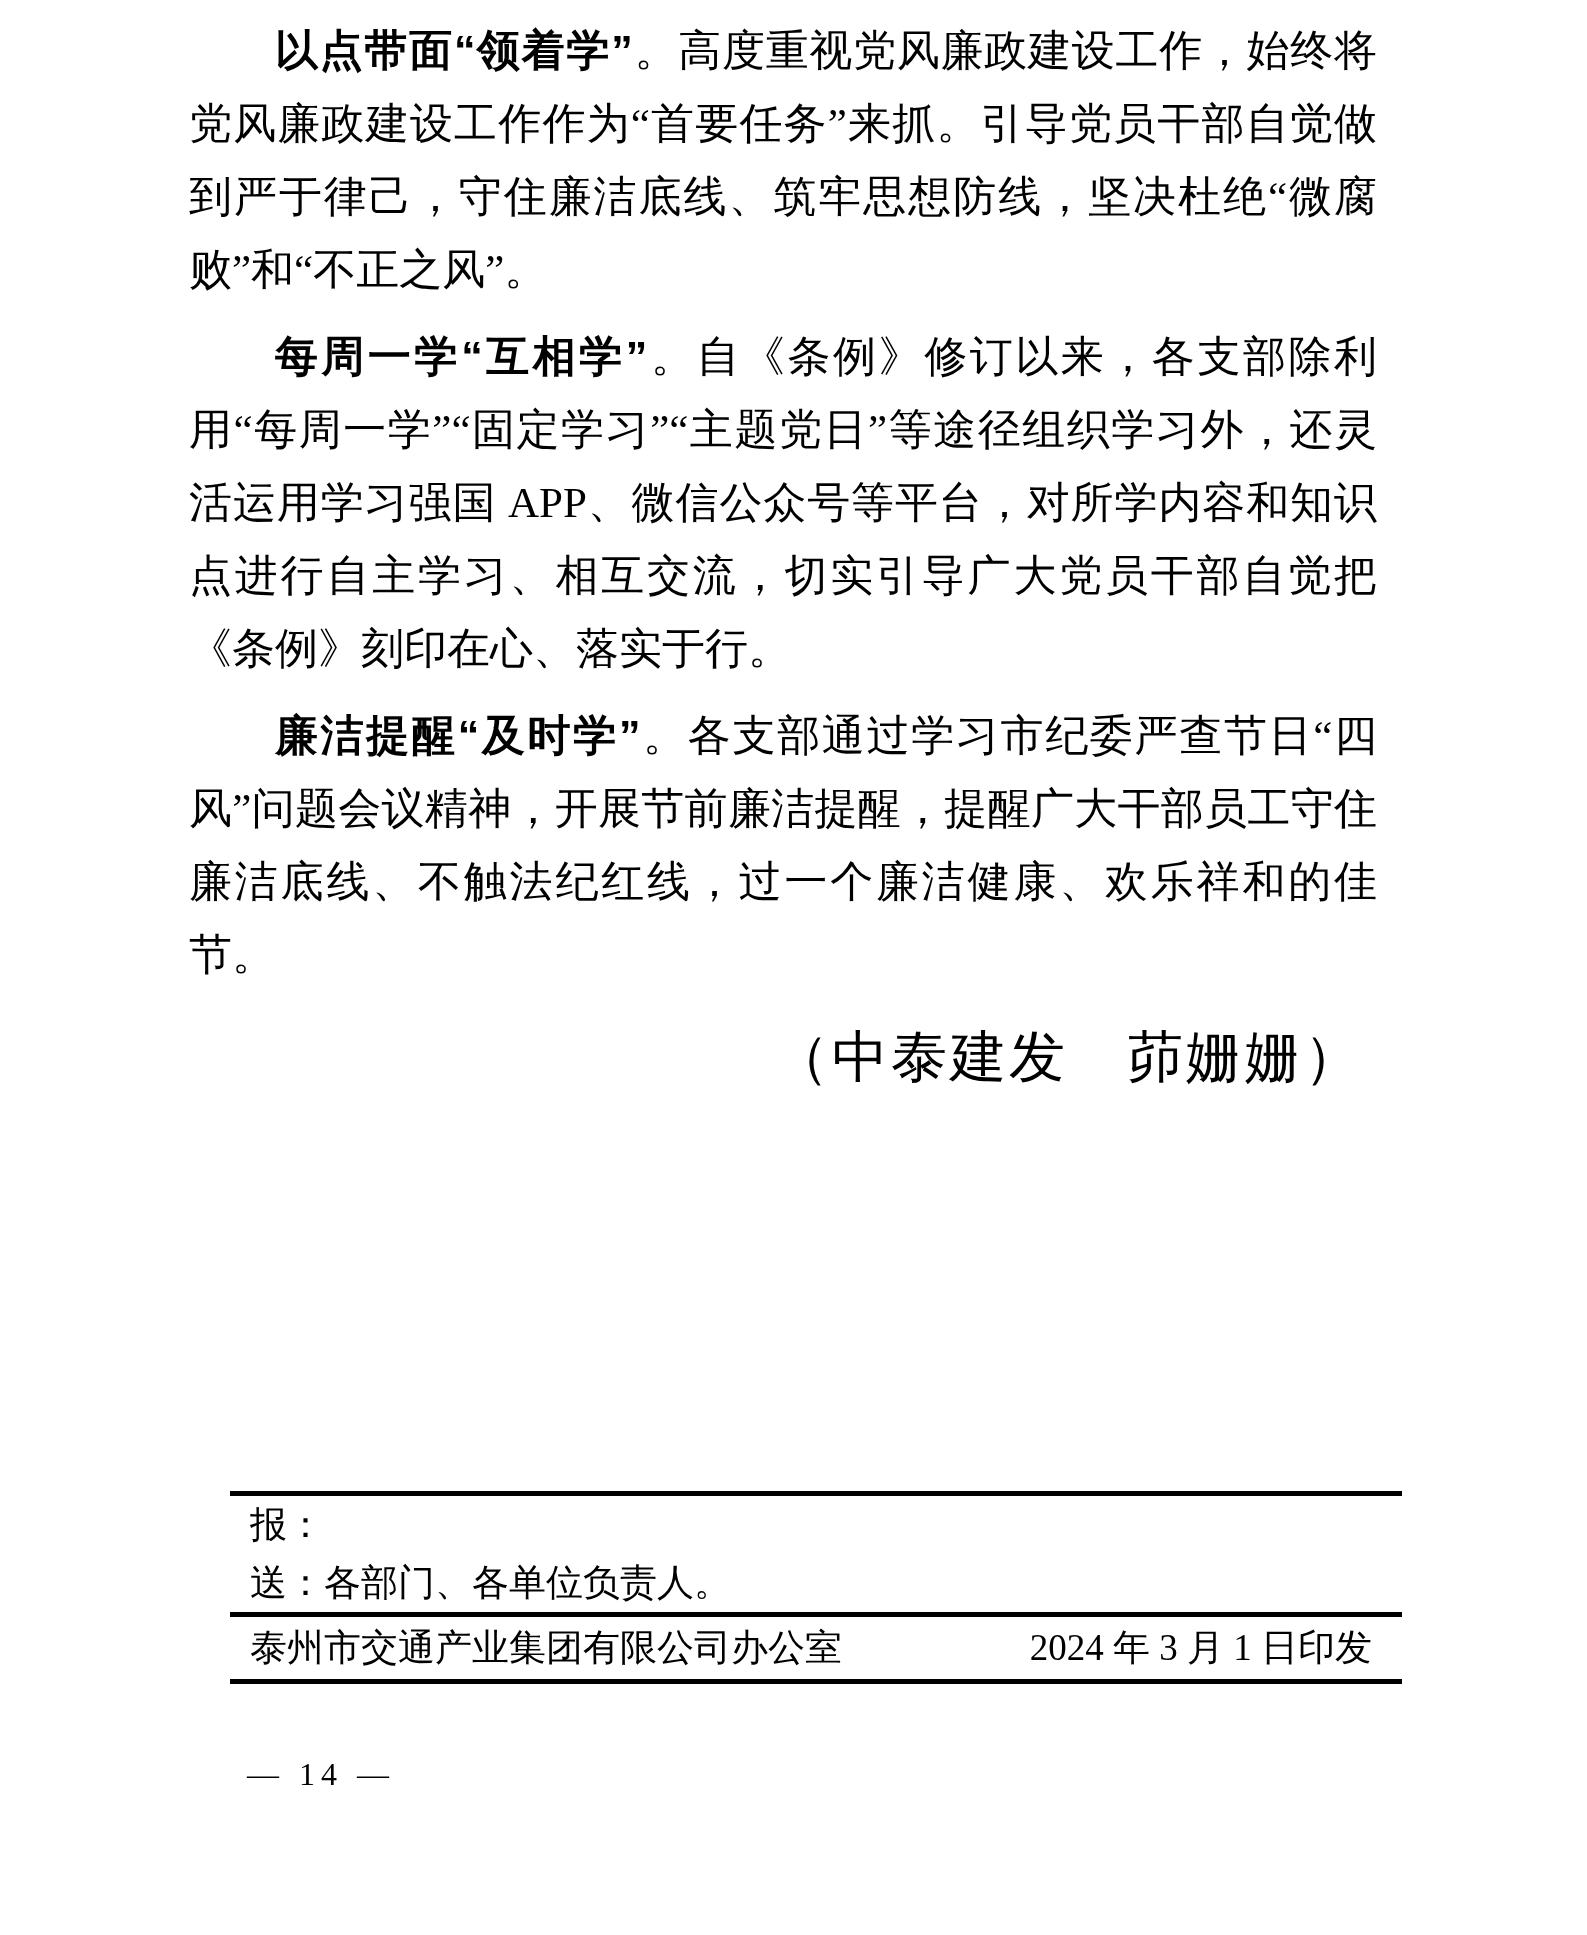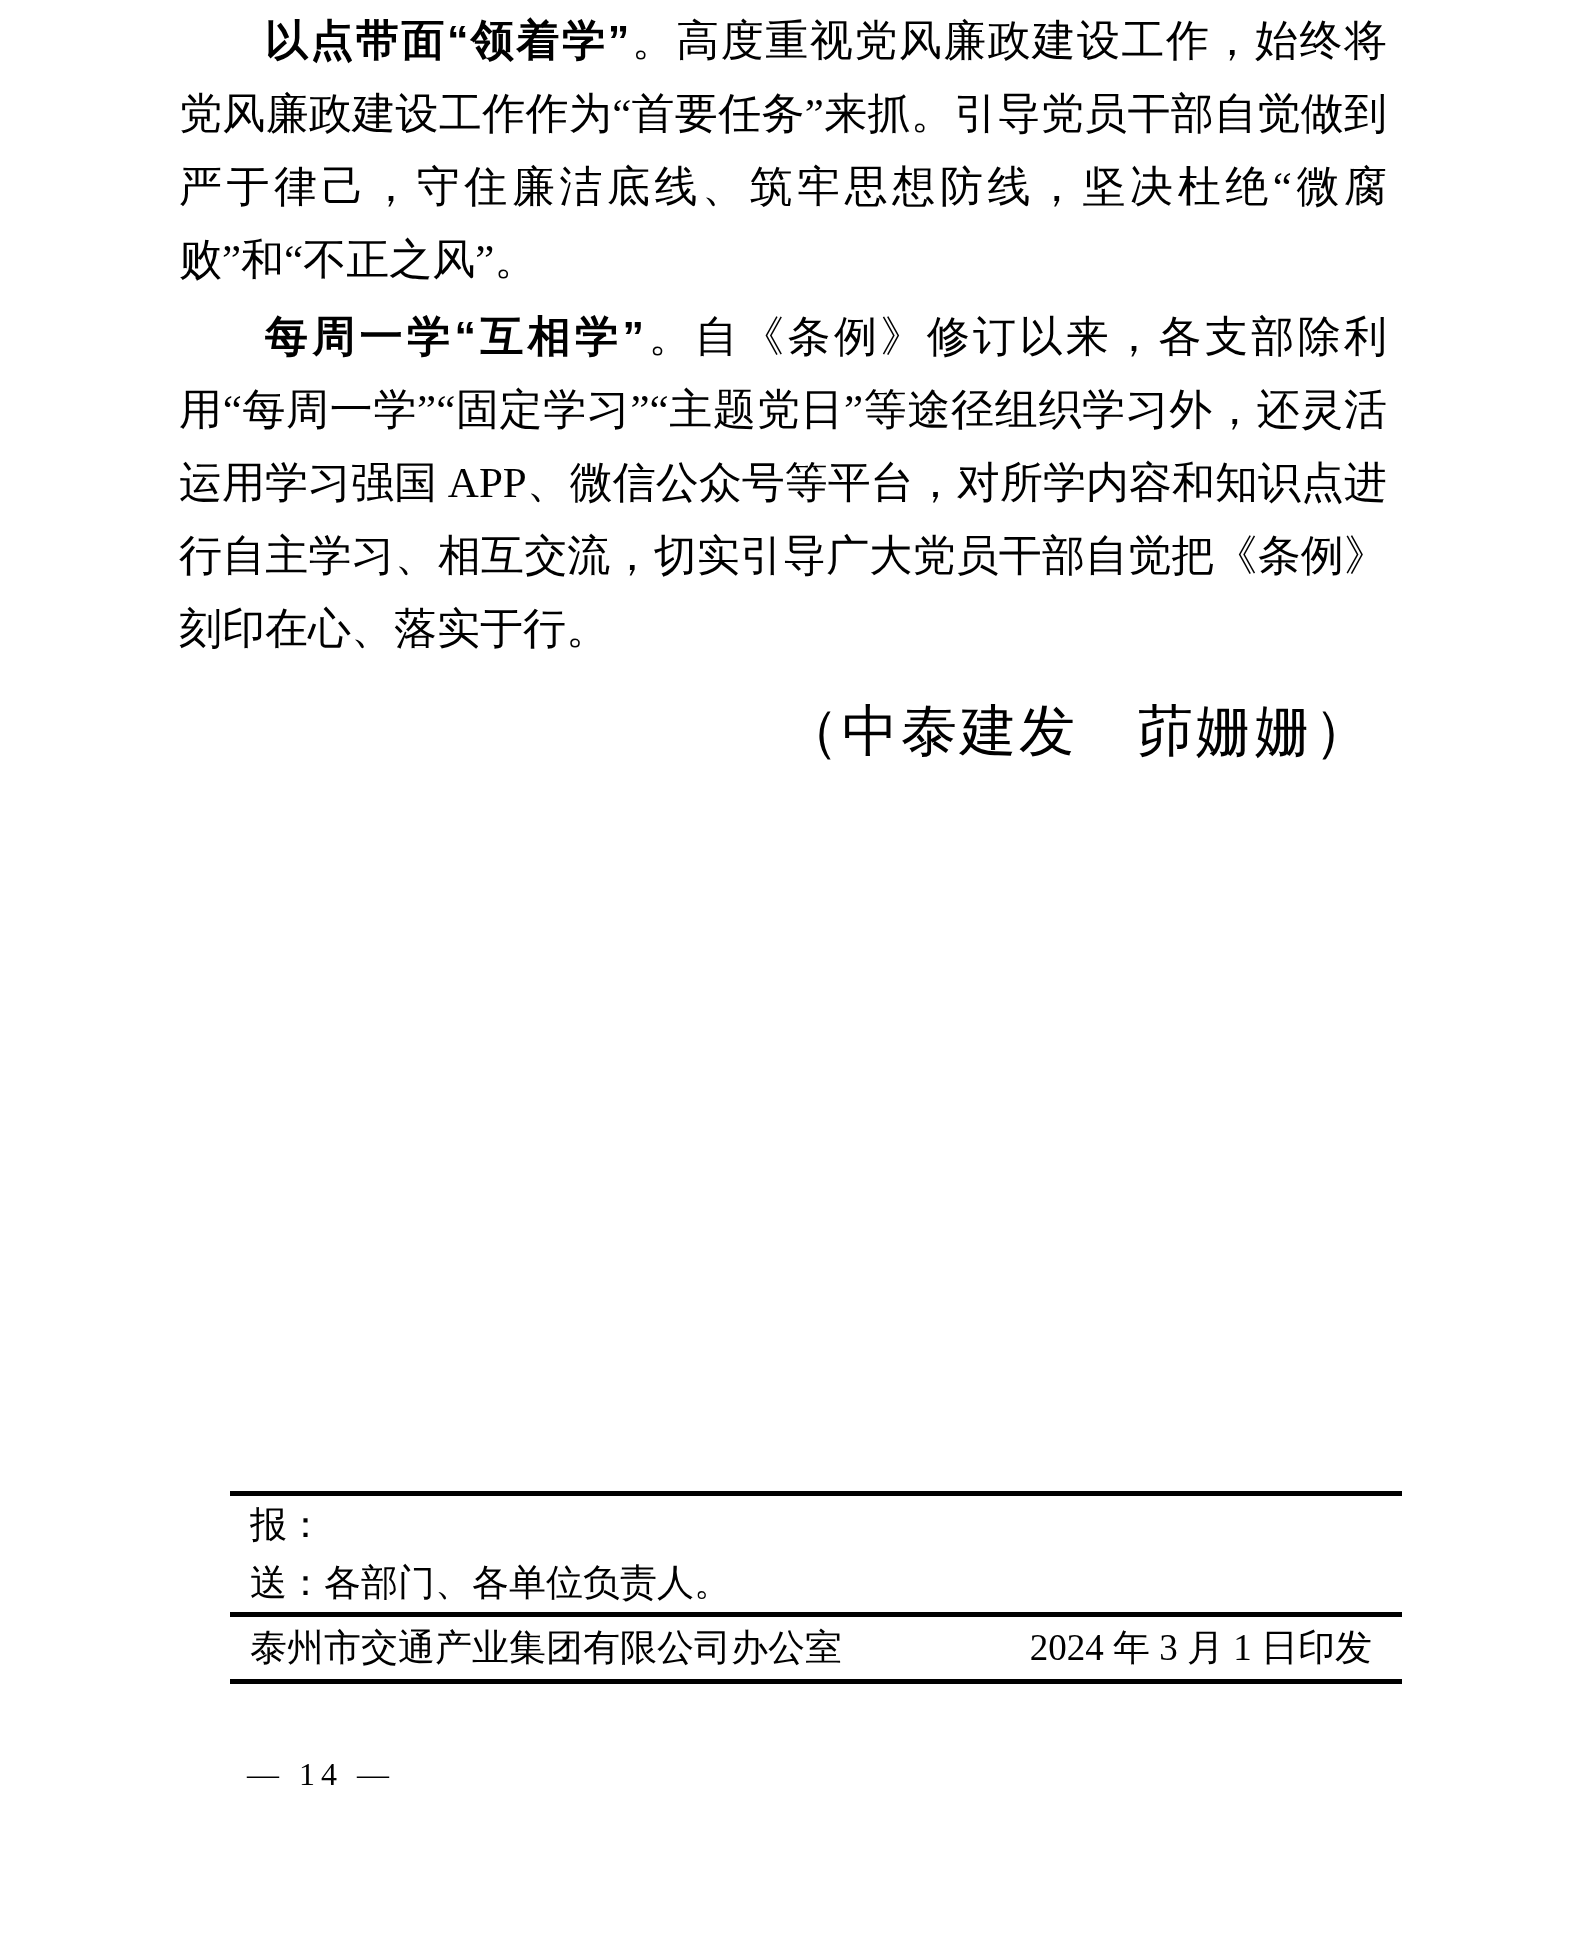"以点带面“领着学”。高度重视党风廉政建设工作，始终将党风廉政建设工作作为“首要任" .body-text p { margin: 4px -> 14px }
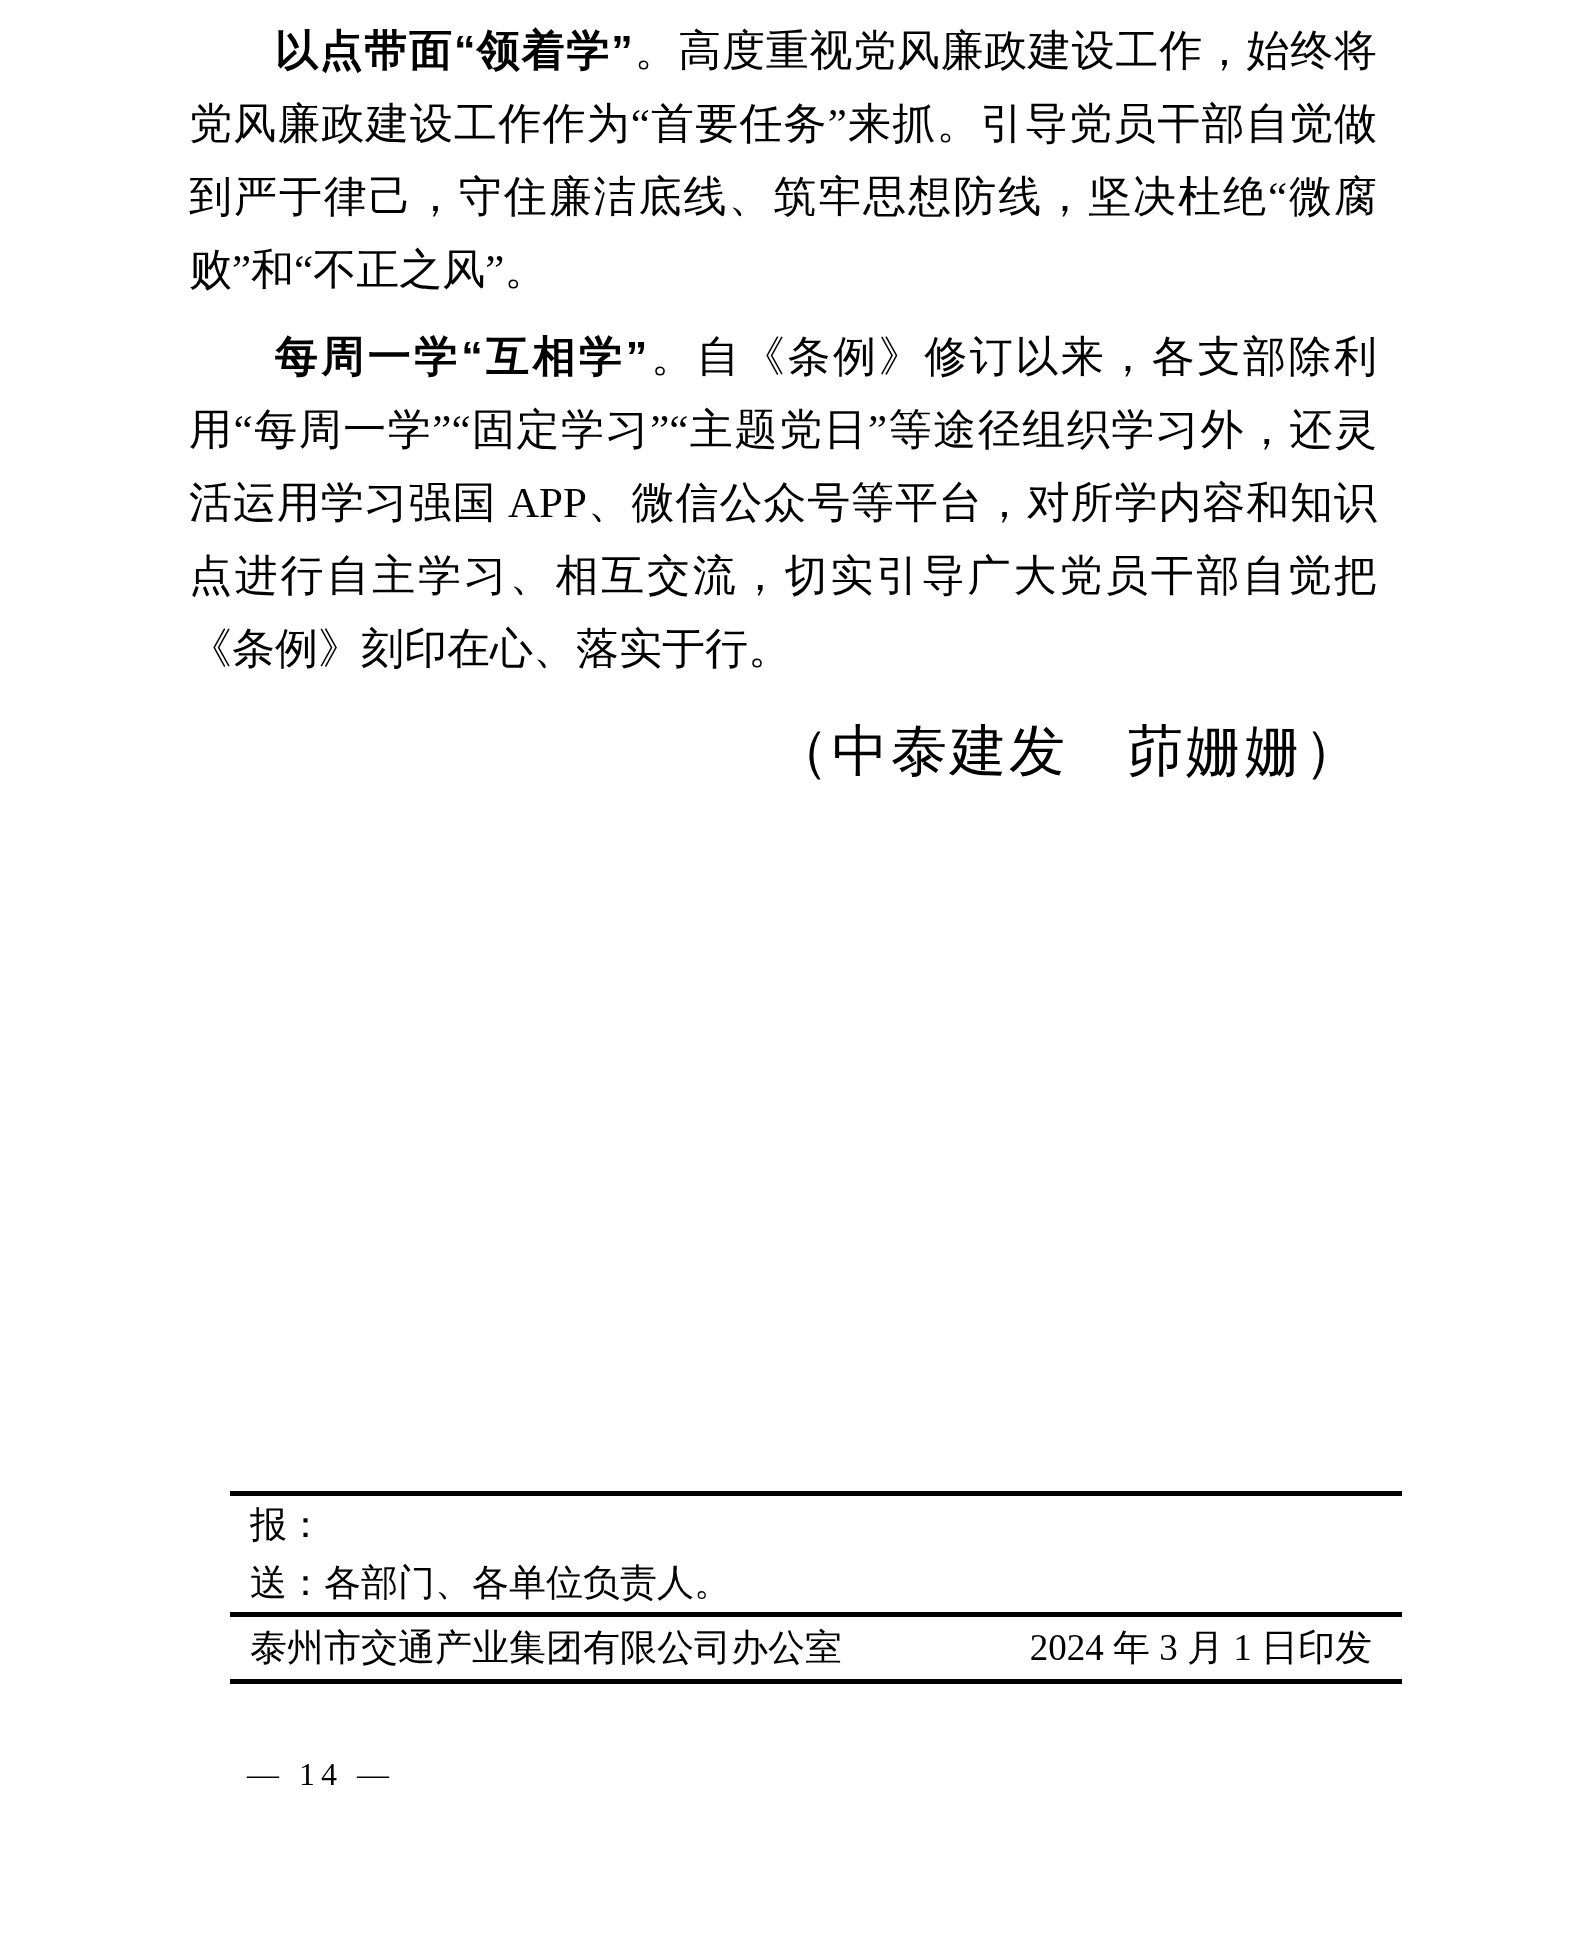"廉洁提醒“及时学”。各支部通过学习市纪委严查节日“四风”问题会议精神，开展节前廉" p { html: none -> <p><b>廉洁提醒“及时学”</b><span>。各支部通过学习市纪委严查节日“四风”问题会议精神，开展节前廉洁提醒，提醒广大干部员工守住廉洁底线、不触法纪红线，过一个廉洁健康、欢乐祥和的佳节。</span></p> }
